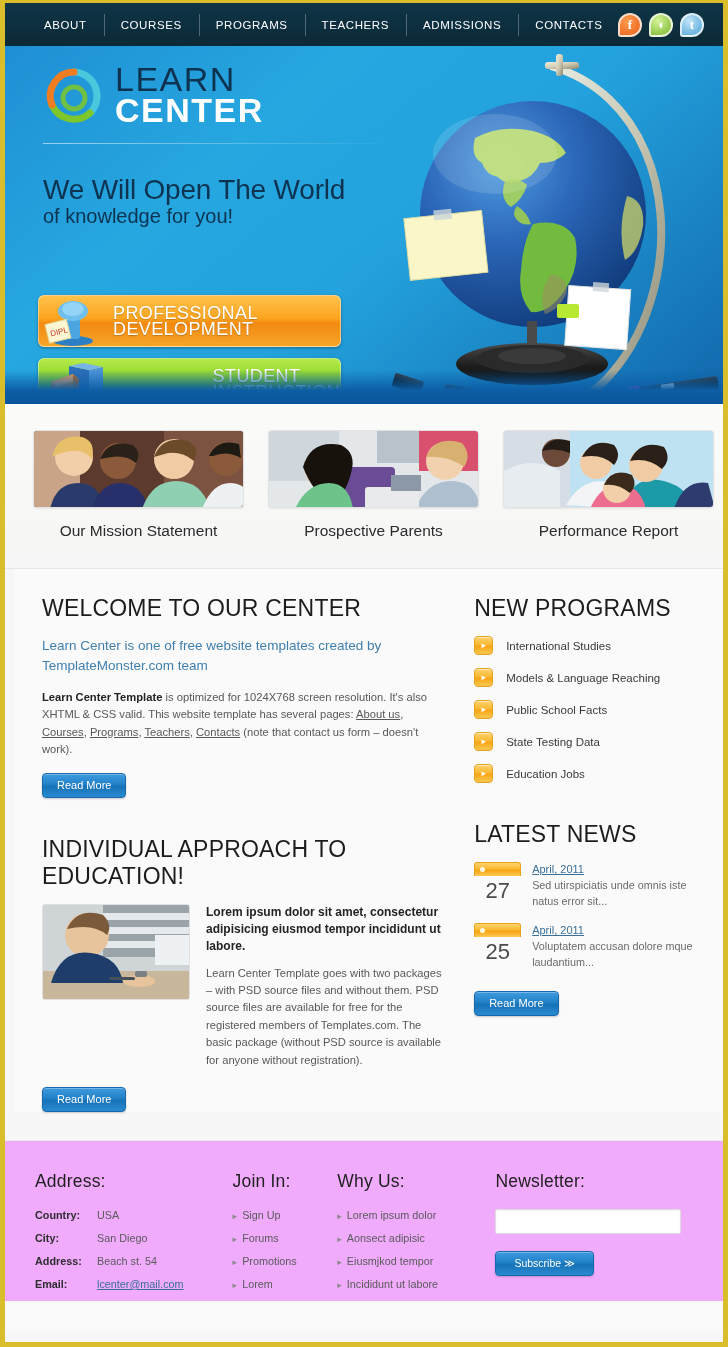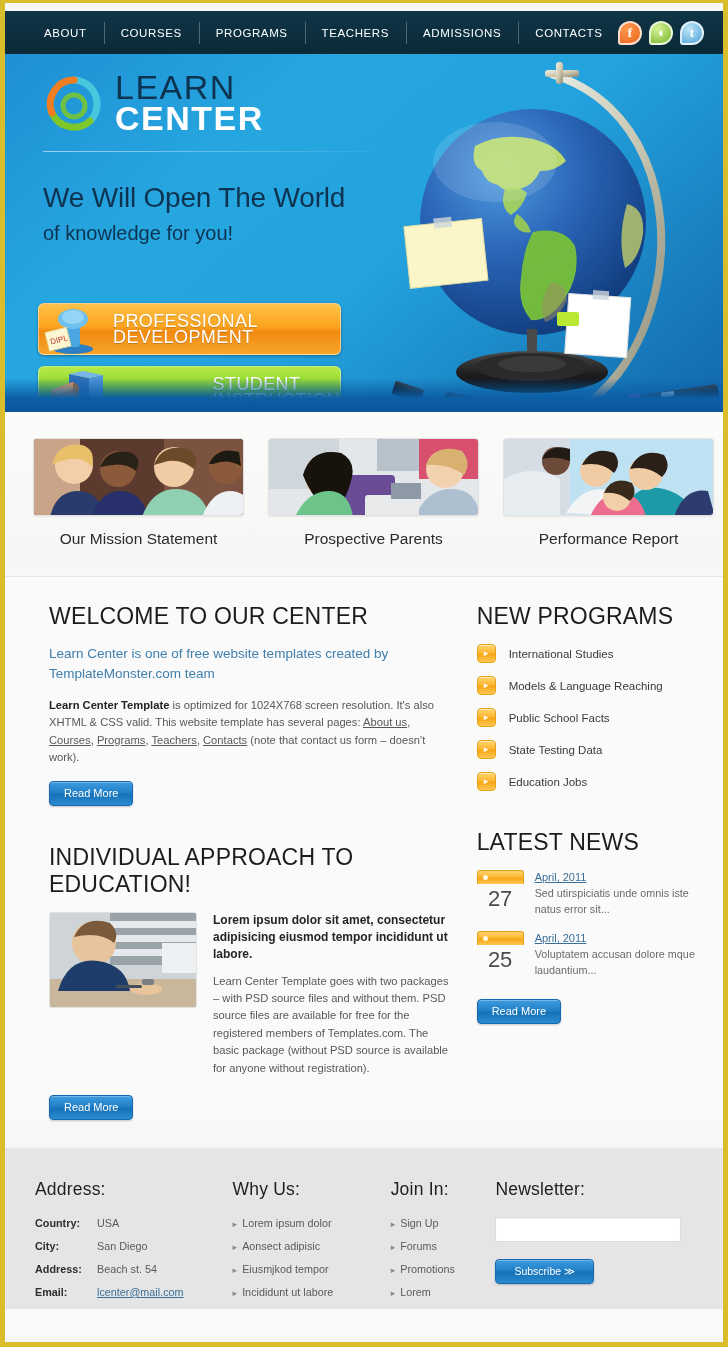"ABOUT" .topnav { margin-top: 8px -> none }
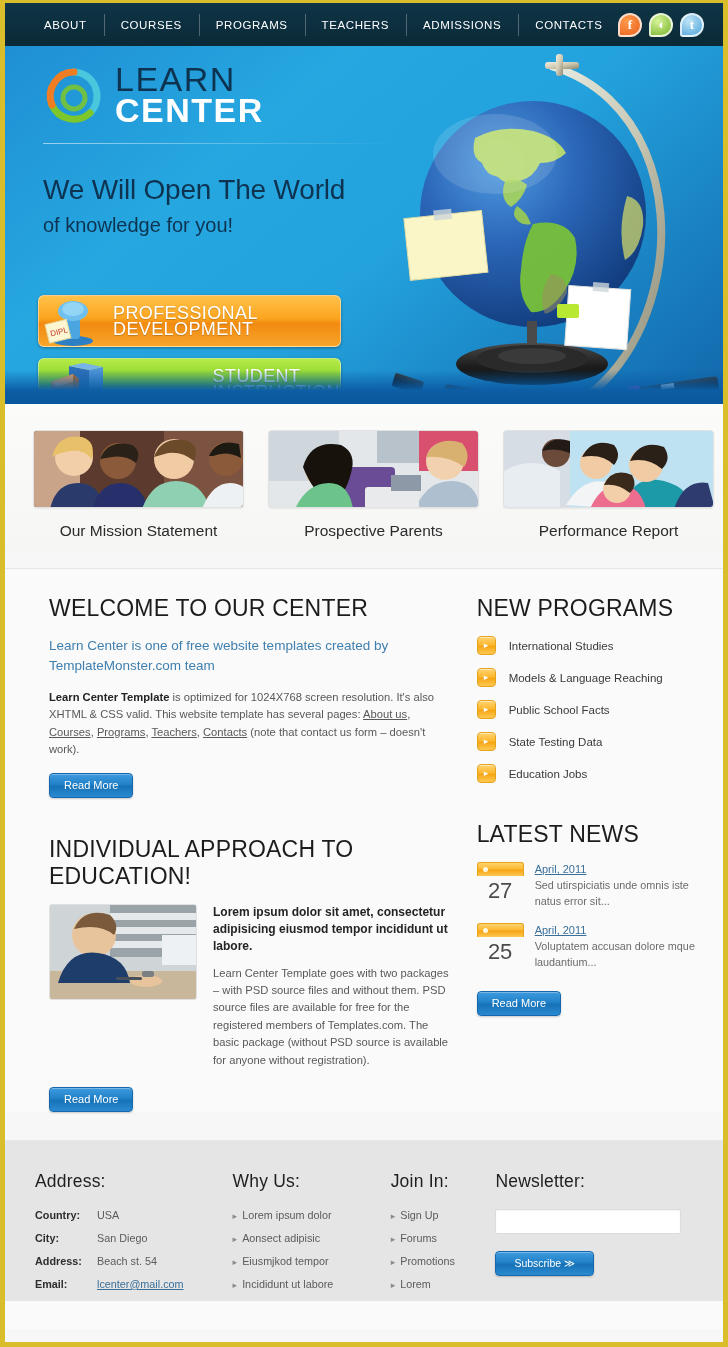"of knowledge for you!" .tag2 { margin-top: 10px -> 1px }
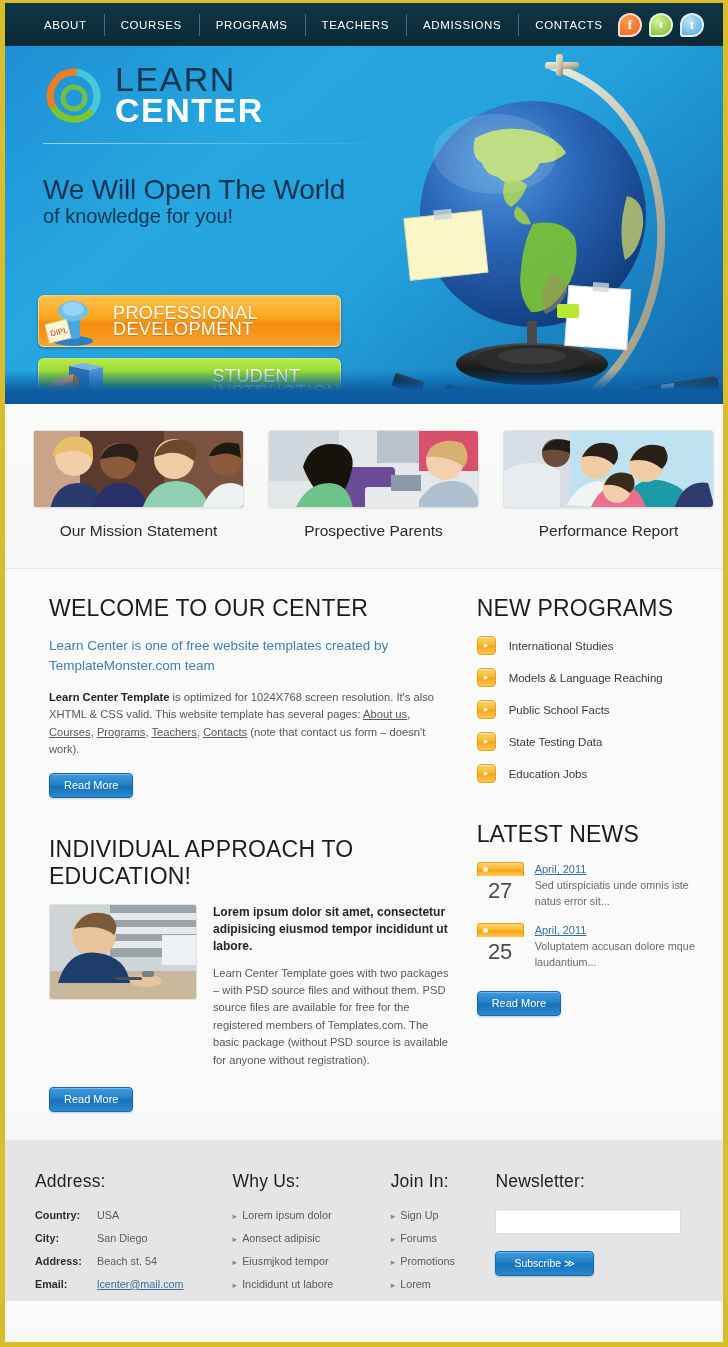"WELCOME TO OUR CENTER" .main { margin-left: none -> 9px; padding: 26px 28px 0 44px -> 26px 28px 0 28px }
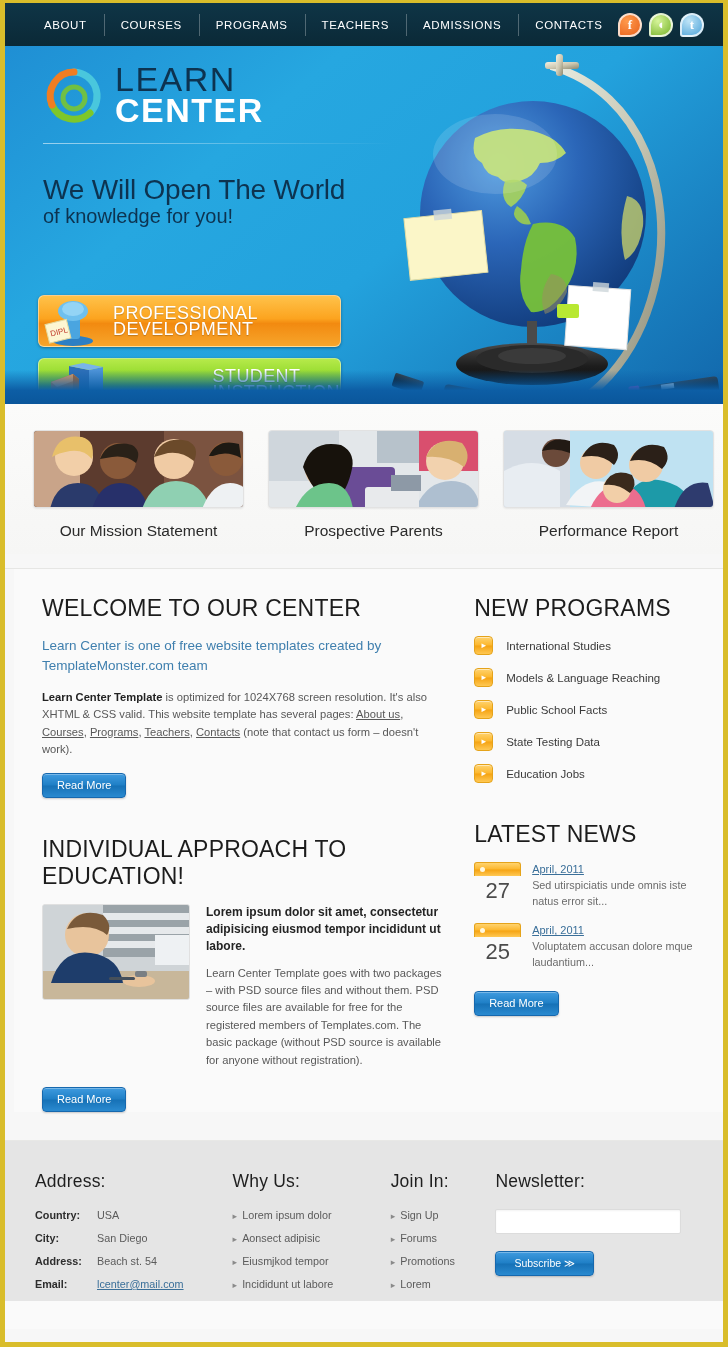"Address:" .footer { background: #e5e5e5 -> #f0abfc }
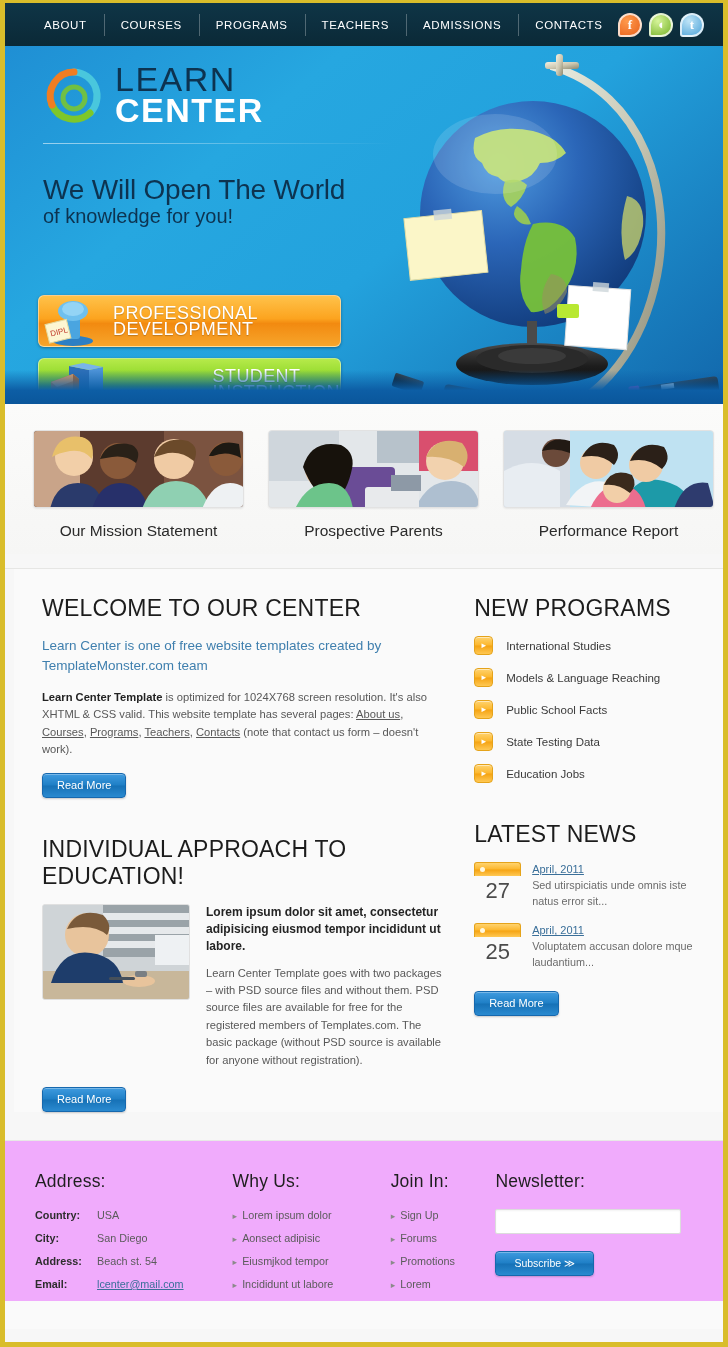"Why Us:" div.f-col { order: before "Join In:" -> after "Join In:" }
